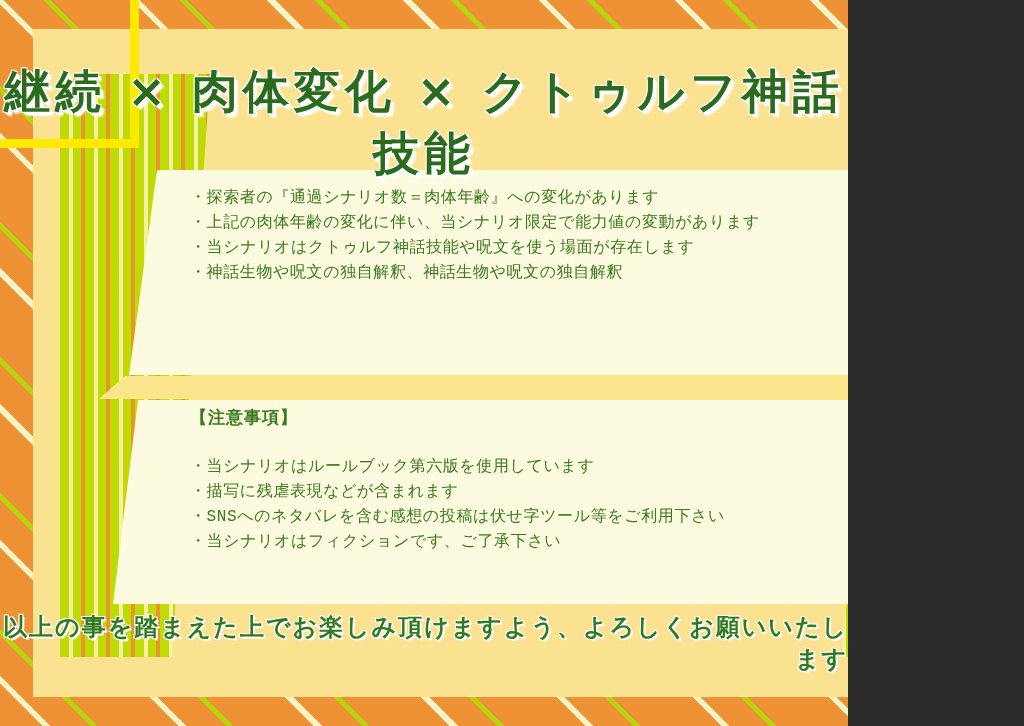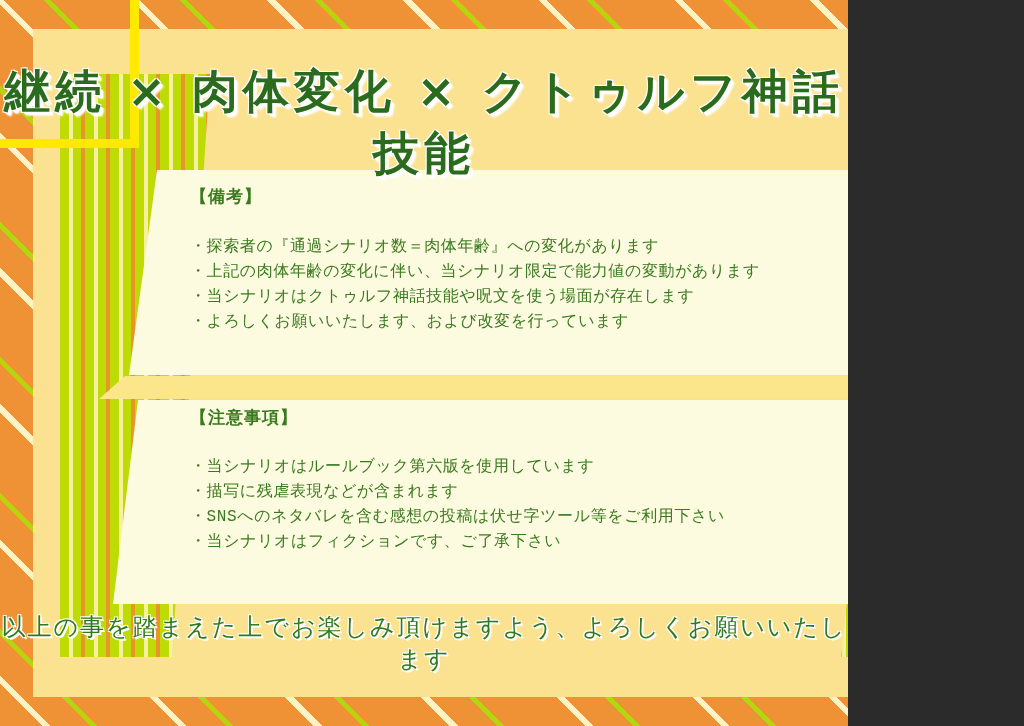"【備考】" div.heading { html: <div>【備考】</div> -> none }
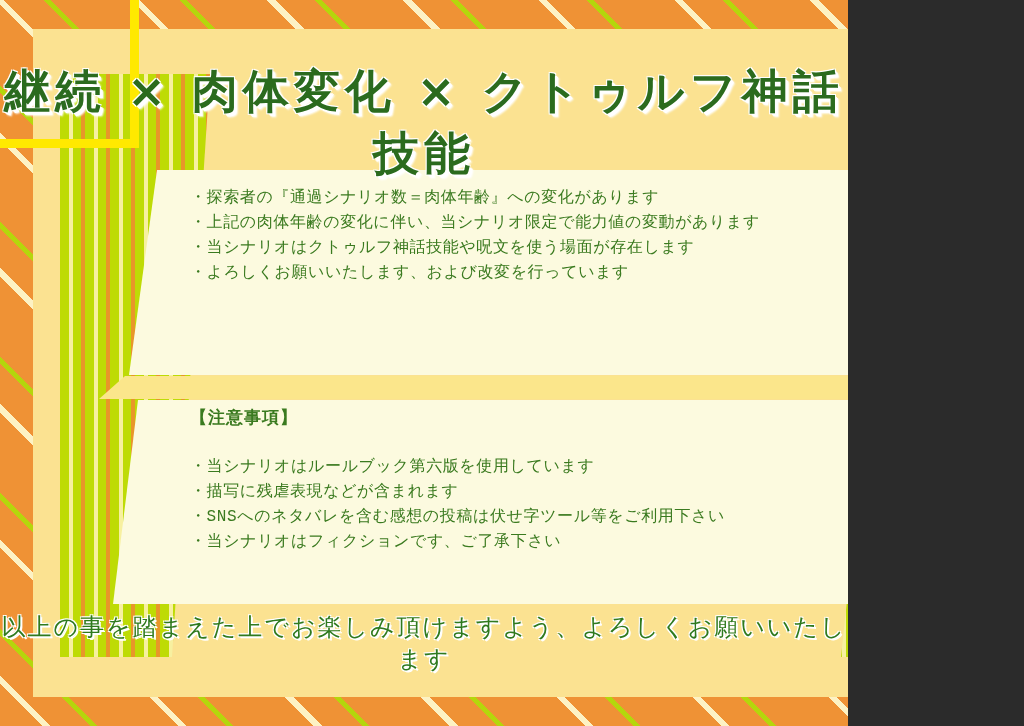"・よろしくお願いいたします、および改変を行っています" li { text: よろしくお願いいたします、および改変を行っています -> 神話生物や呪文の独自解釈、神話生物や呪文の独自解釈 }
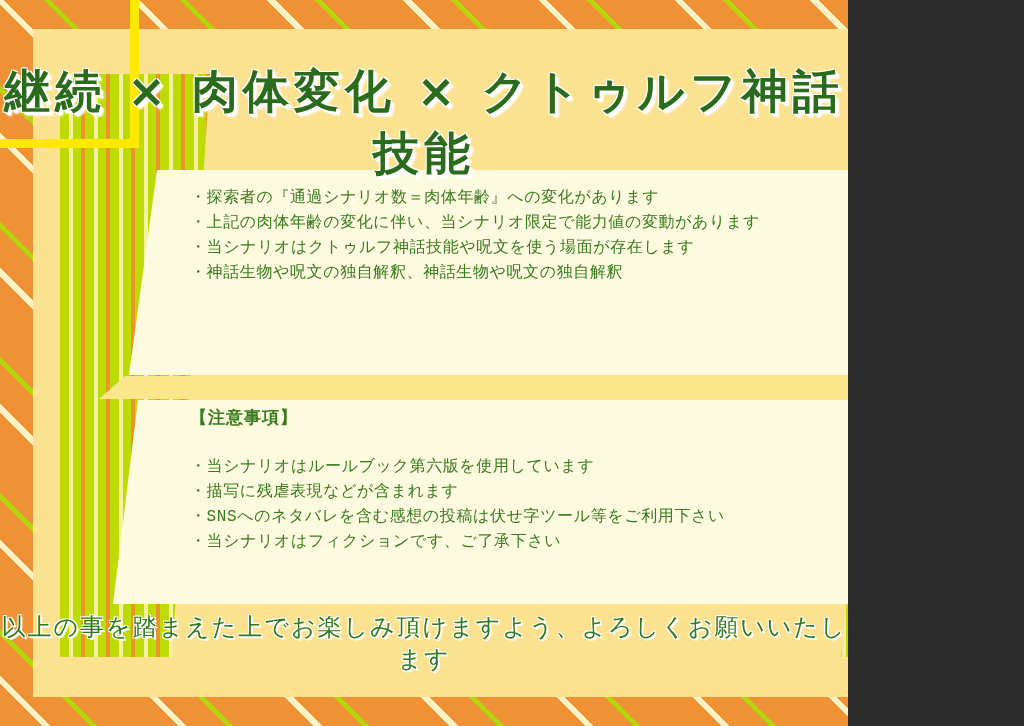"以上の事を踏まえた上でお楽しみ頂けますよう、よろしくお願いいたします" .footer { font-weight: normal -> bold; text-align: center -> right }
